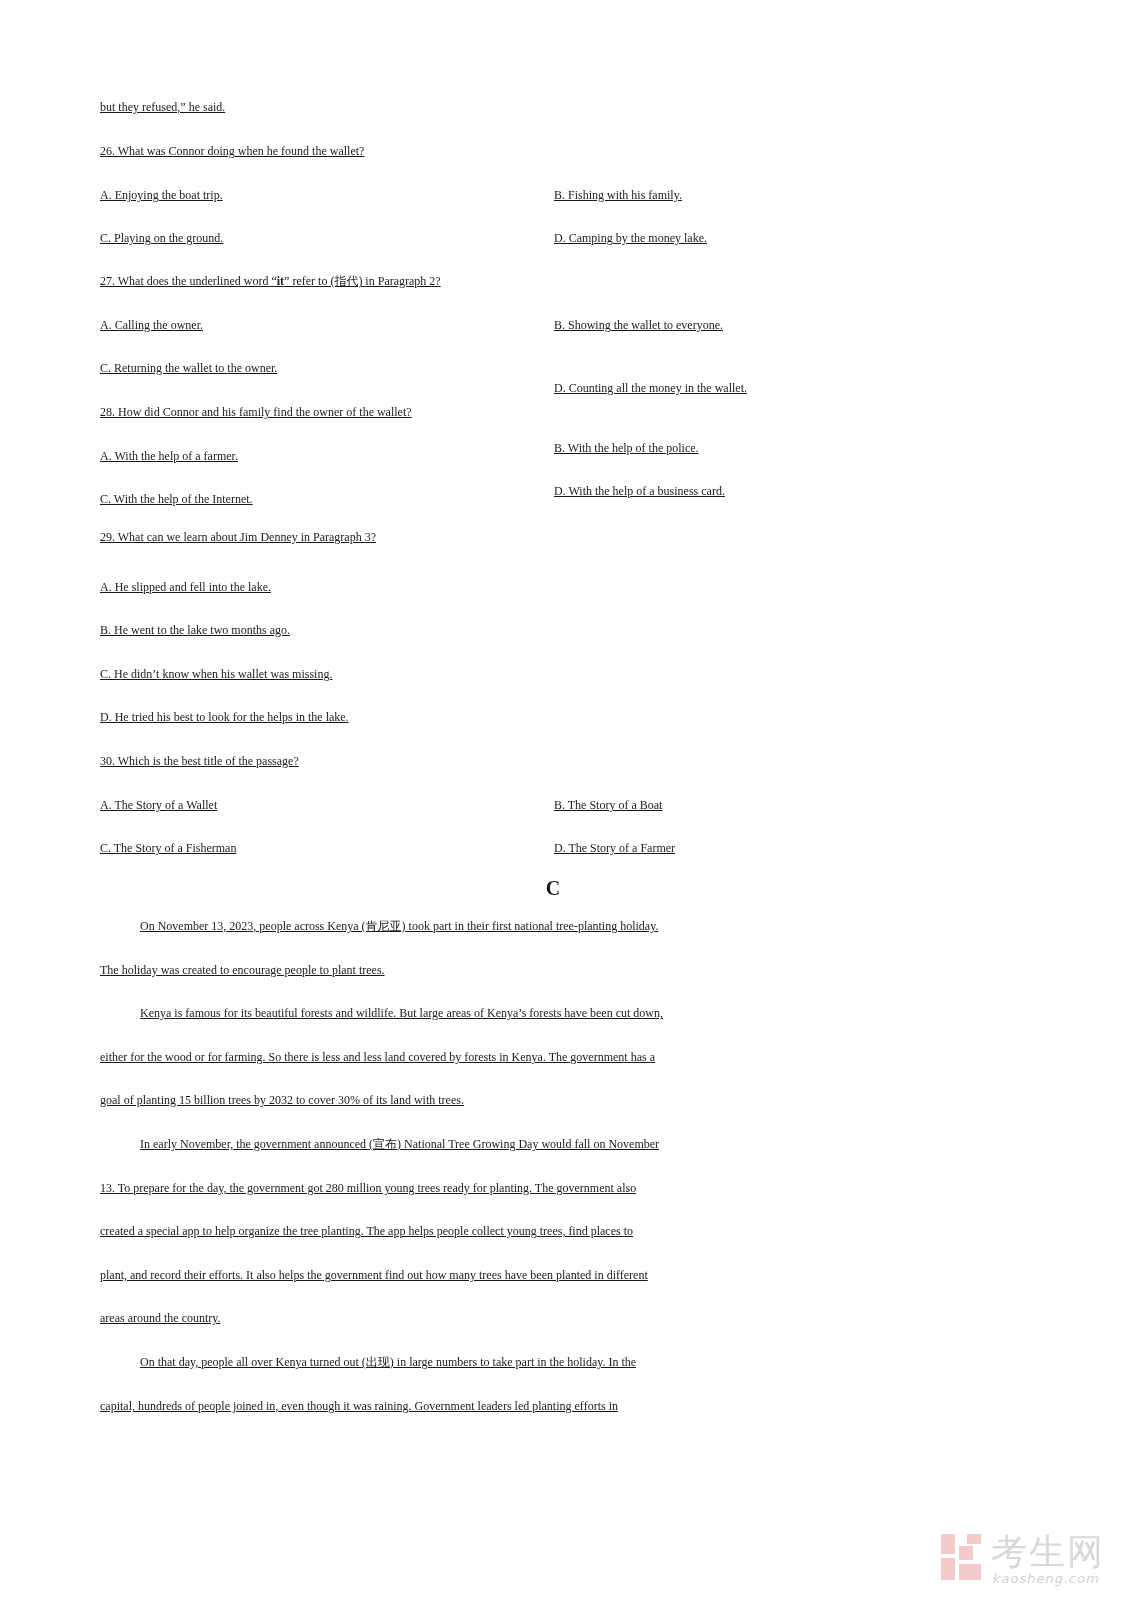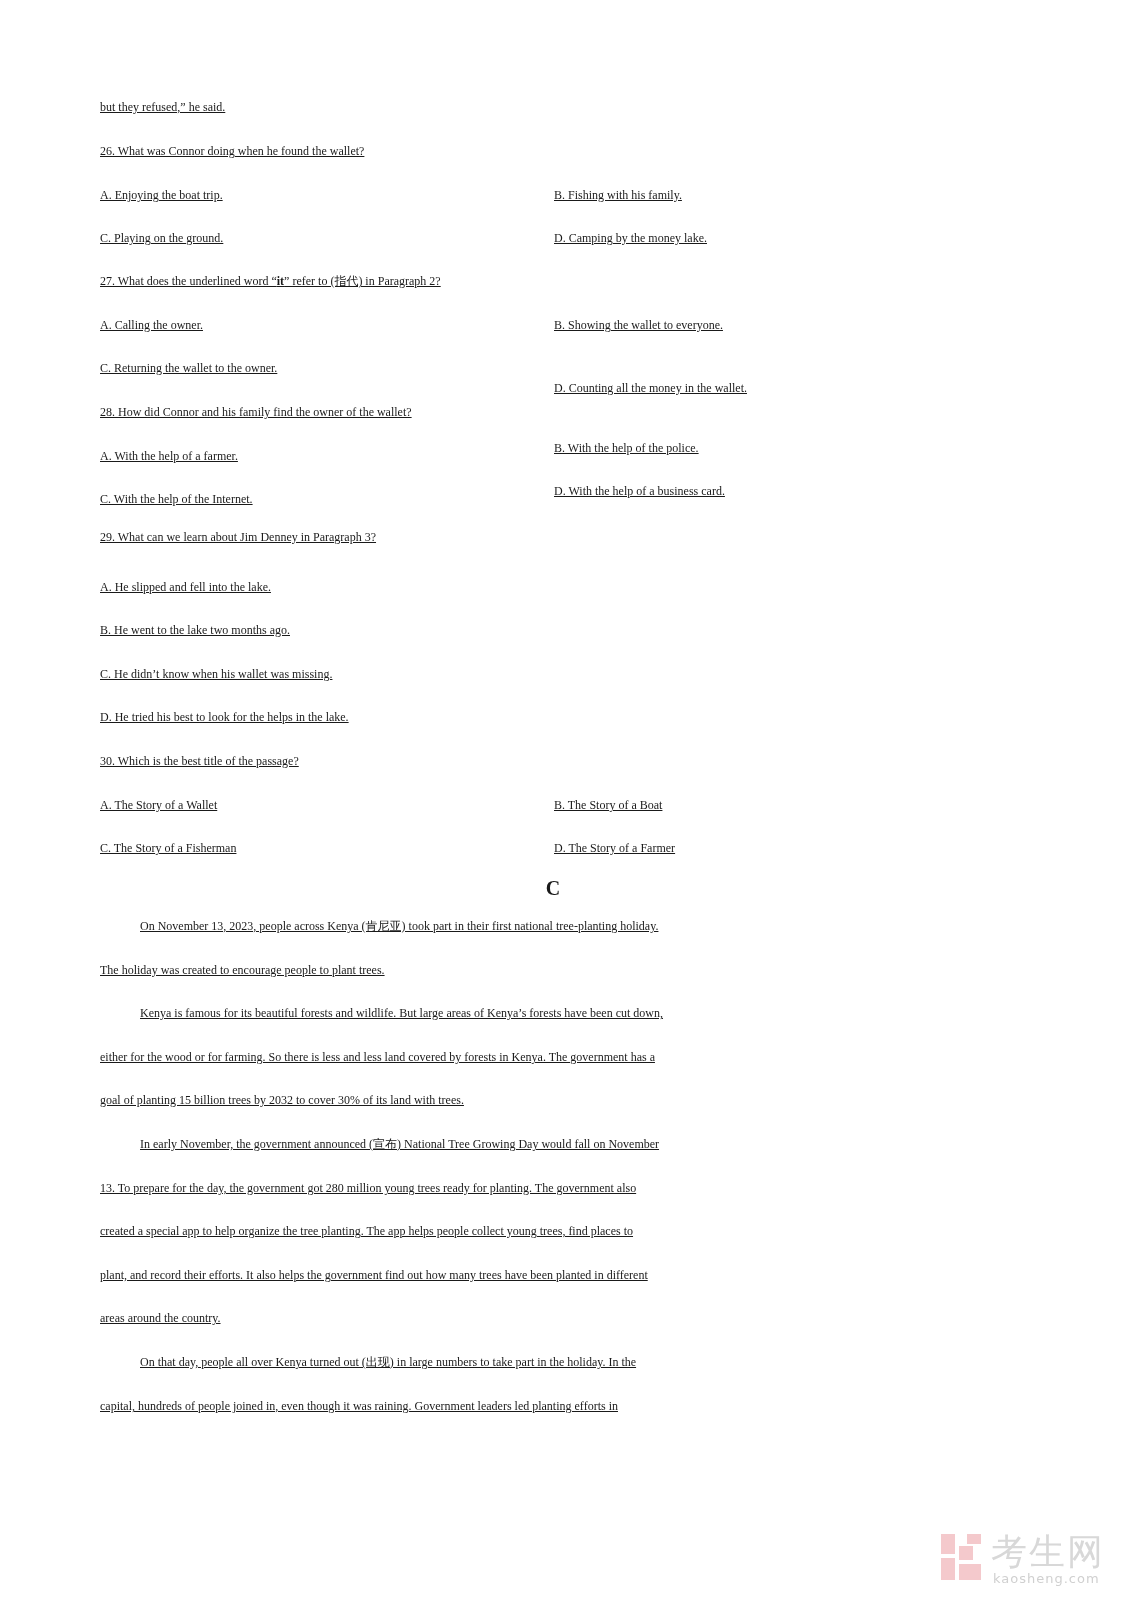"kaosheng.com" .wm-sub { font-style: none -> italic }
